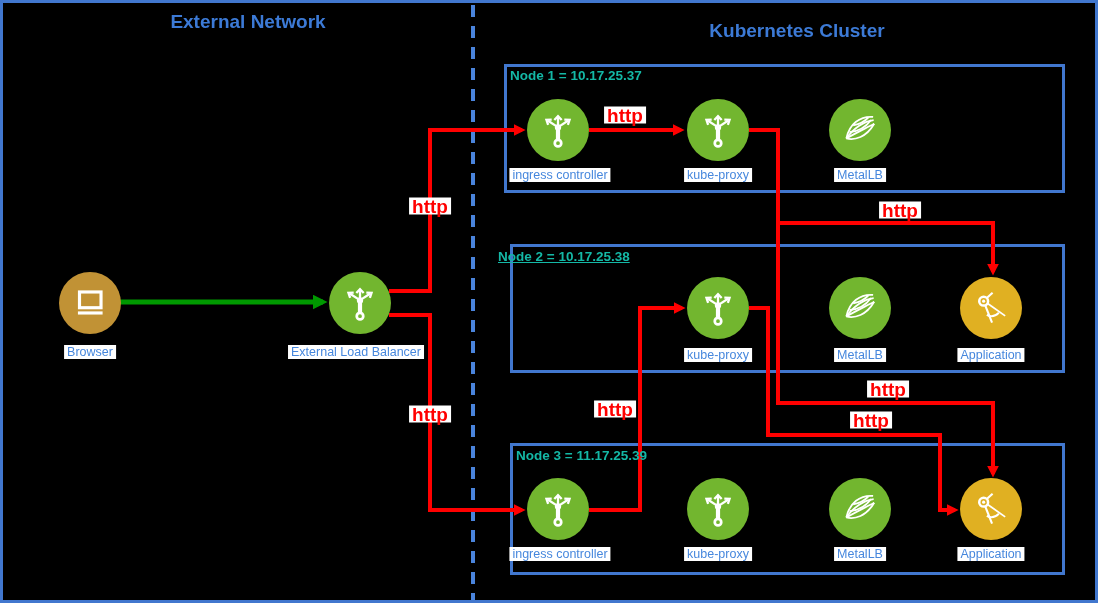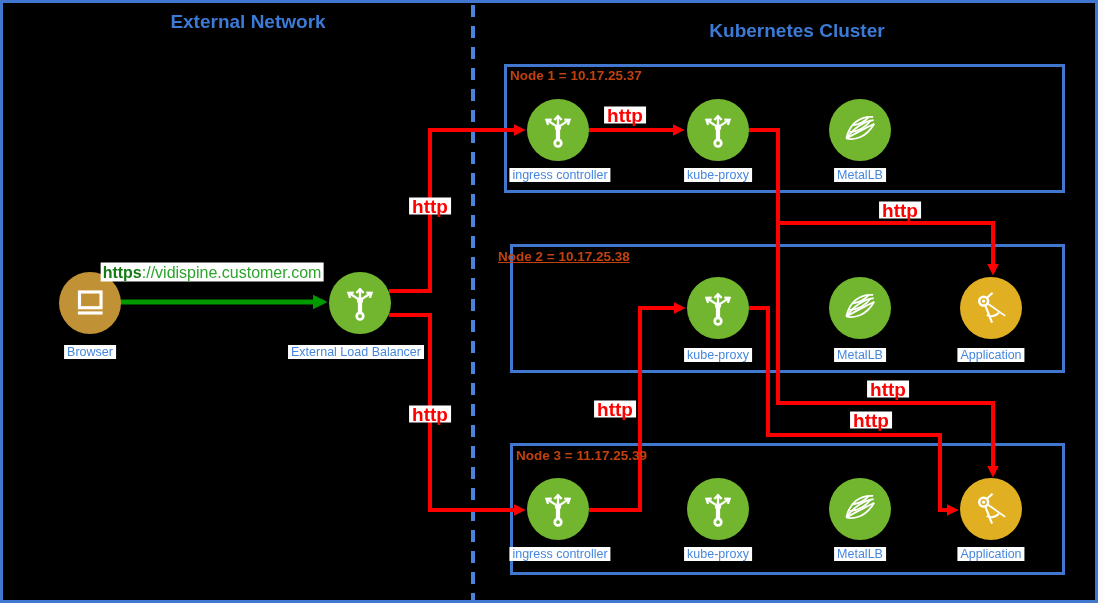"Node 1 = 10.17.25.37" .node-title { color: #c2410c -> #14b8a6 }
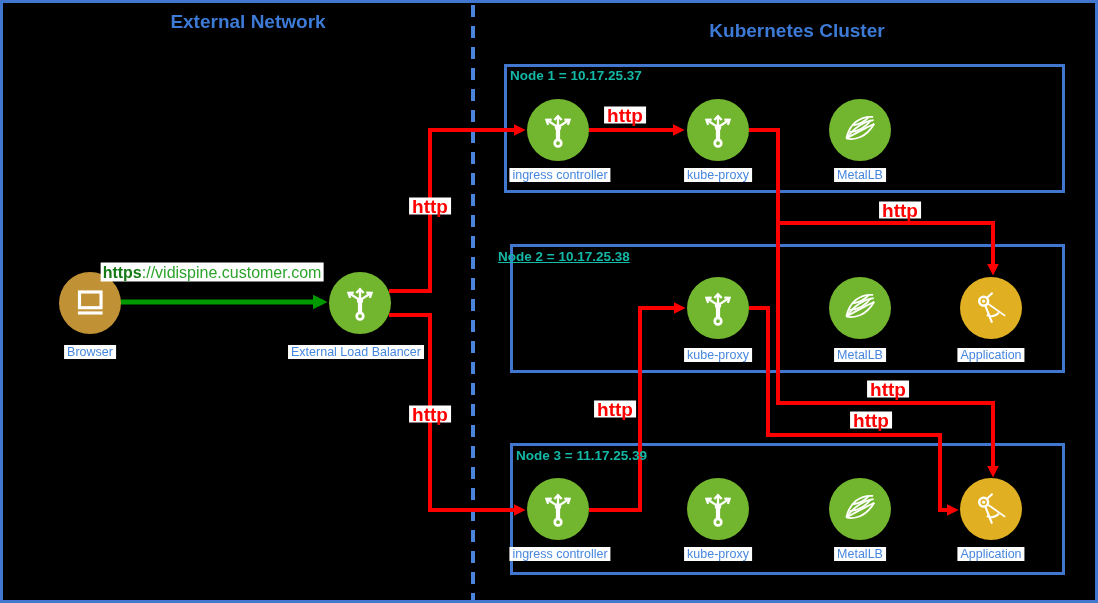"https://vidispine.customer.com" div.abs { html: <div> <span>https</span><span>://vidispine.customer.com</span> </div> -> none }
